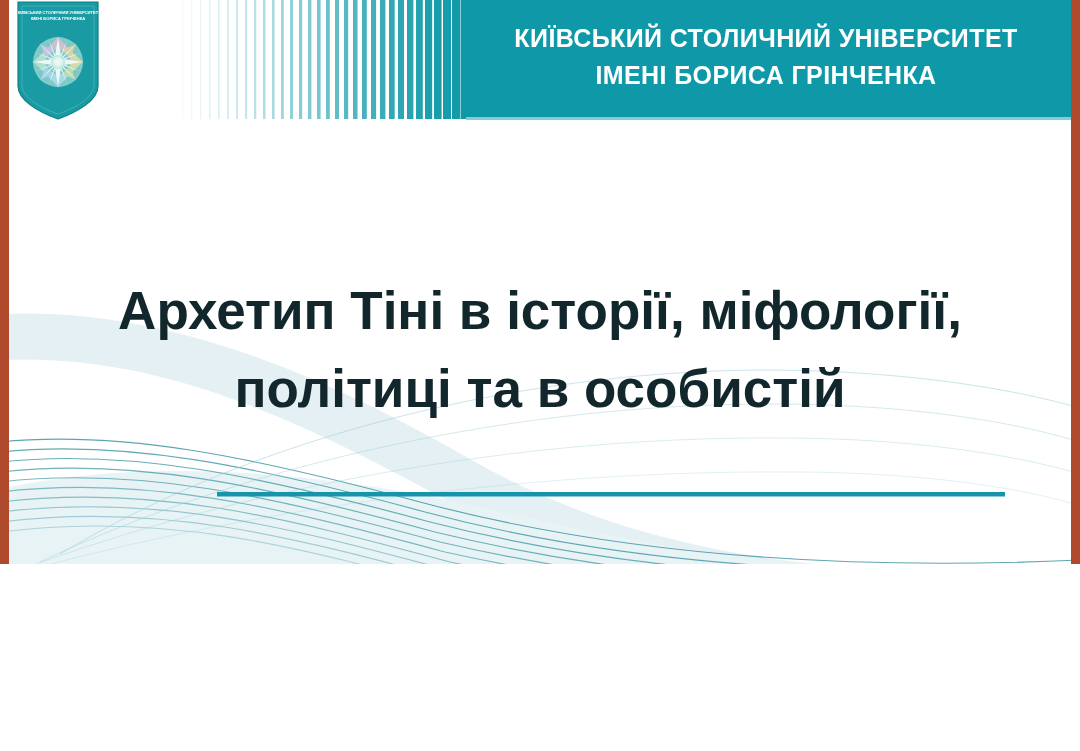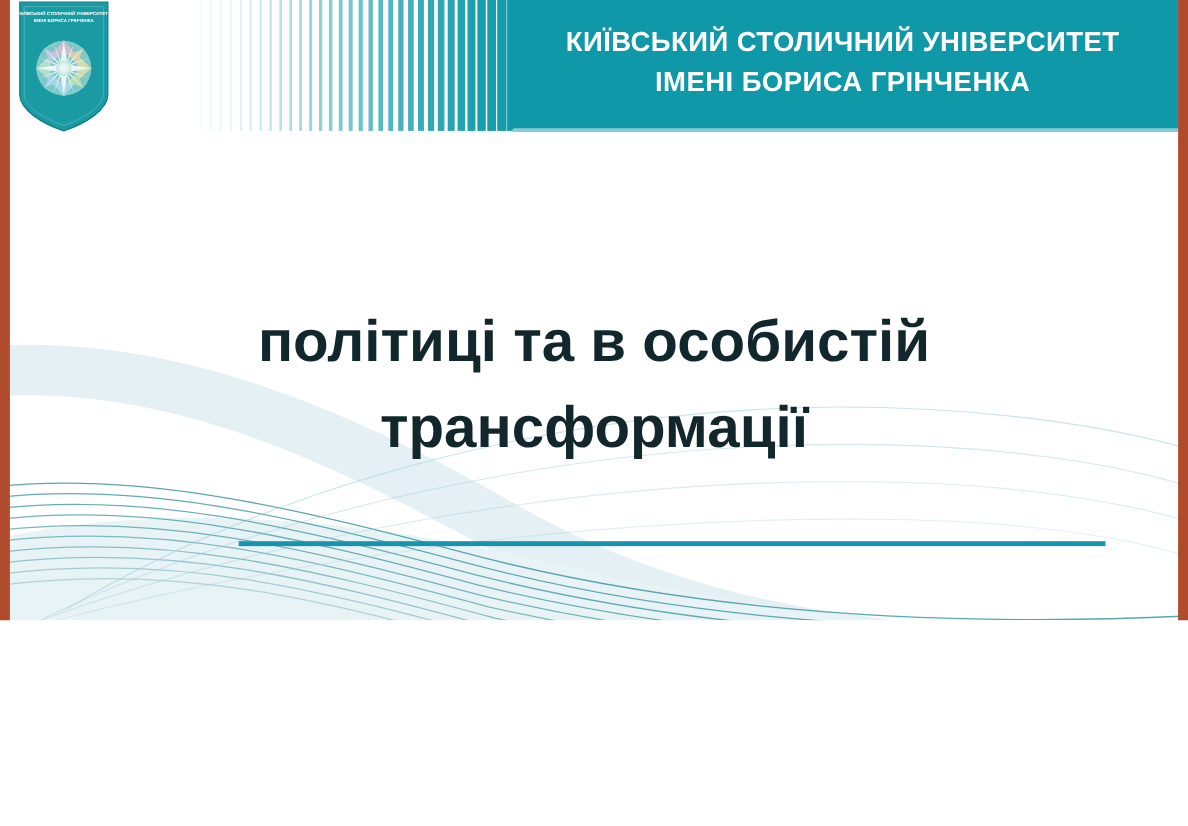"Архетип Тіні в історії, міфології," div { html: none -> <div>Архетип Тіні в історії, міфології,</div> }
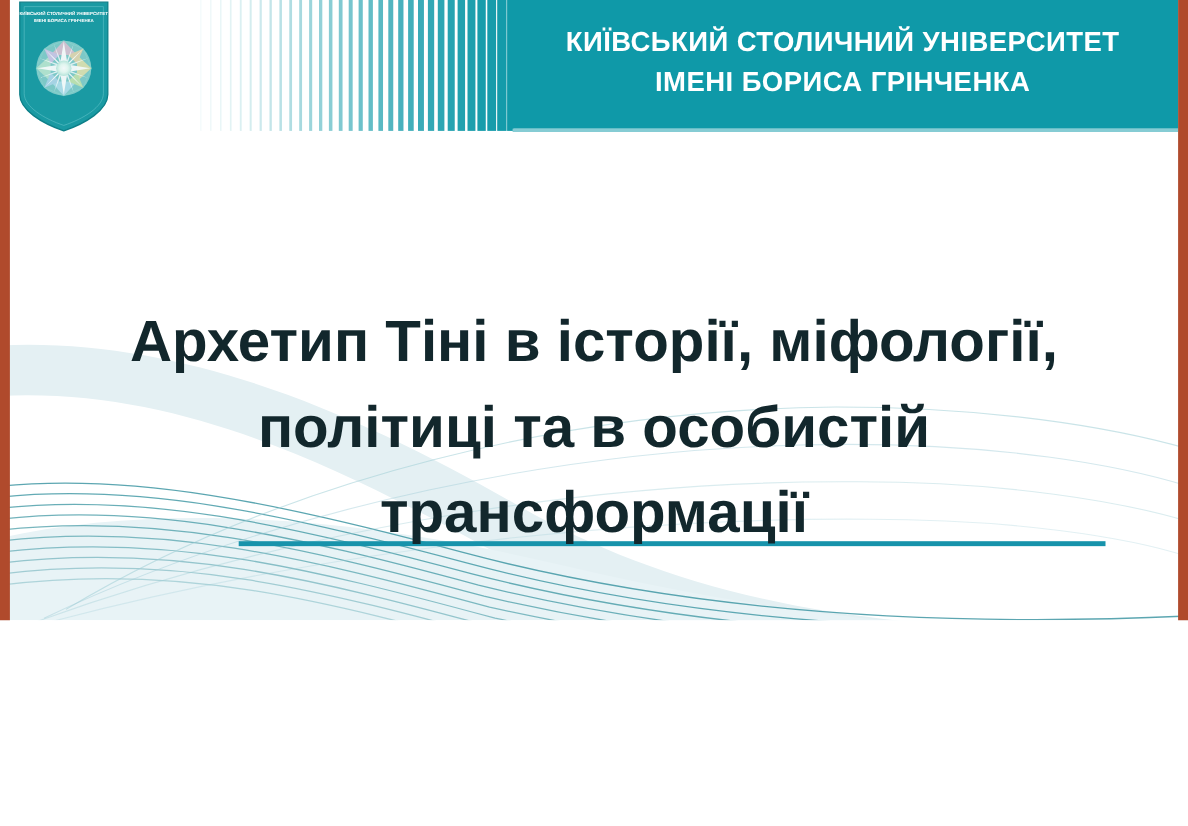"трансформації" div { html: <div>трансформації</div> -> none }
